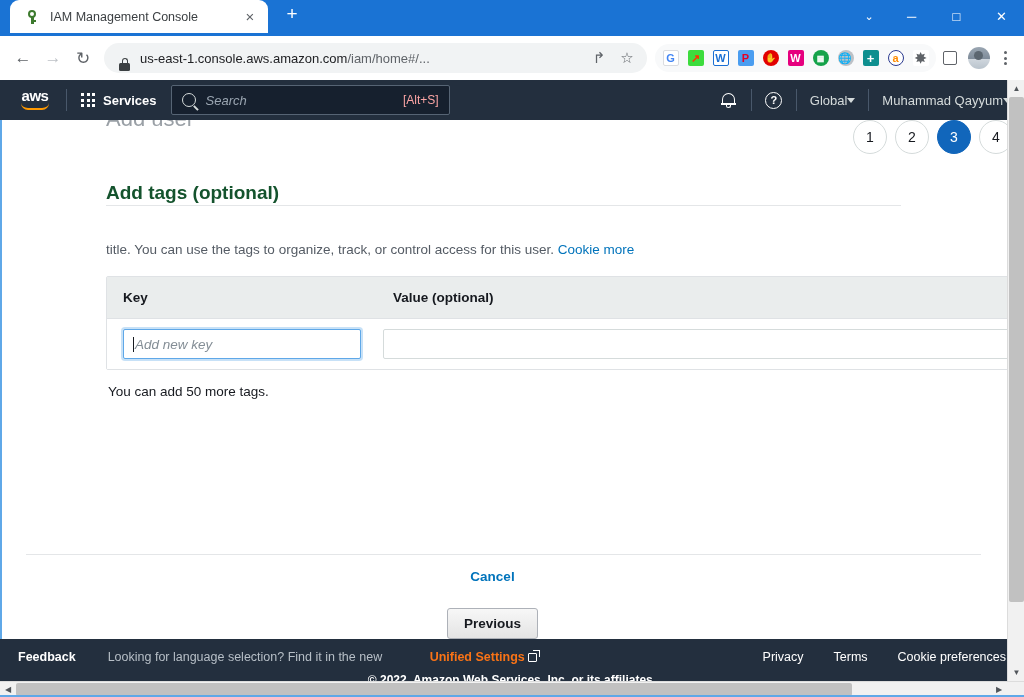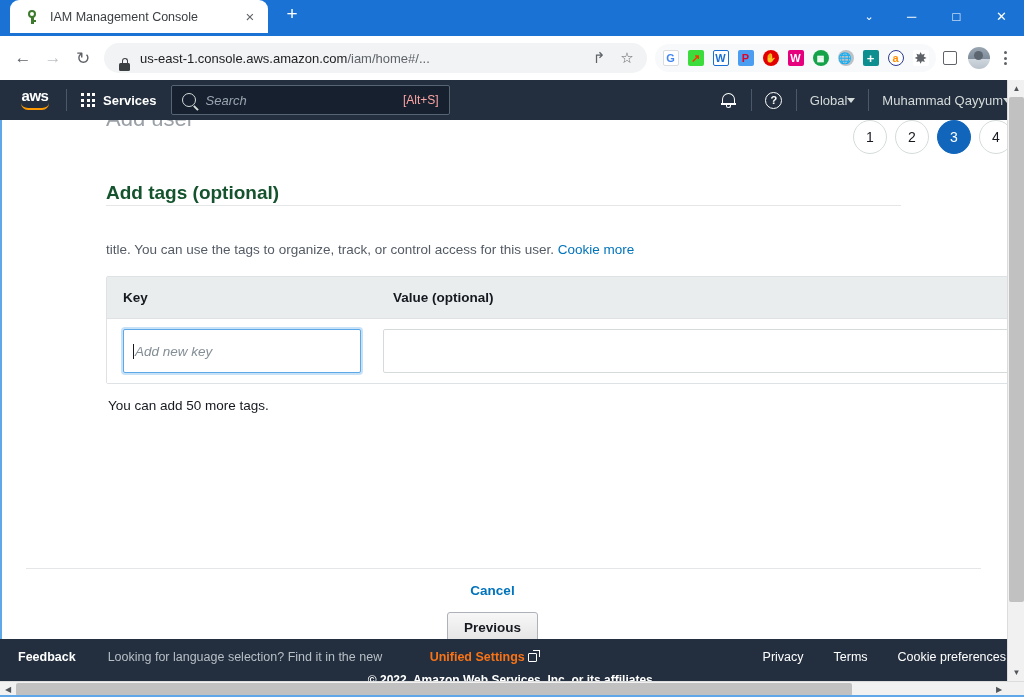"Add new key" .inp { height: 44px -> 30px }
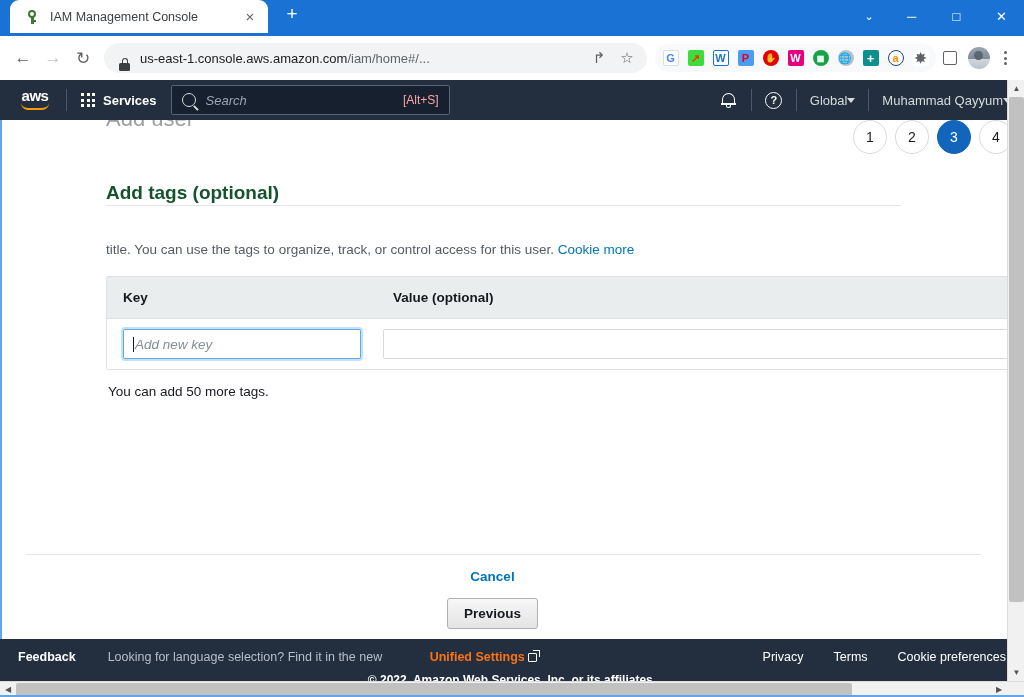"Previous" .btn { margin-top: none -> 10px }
